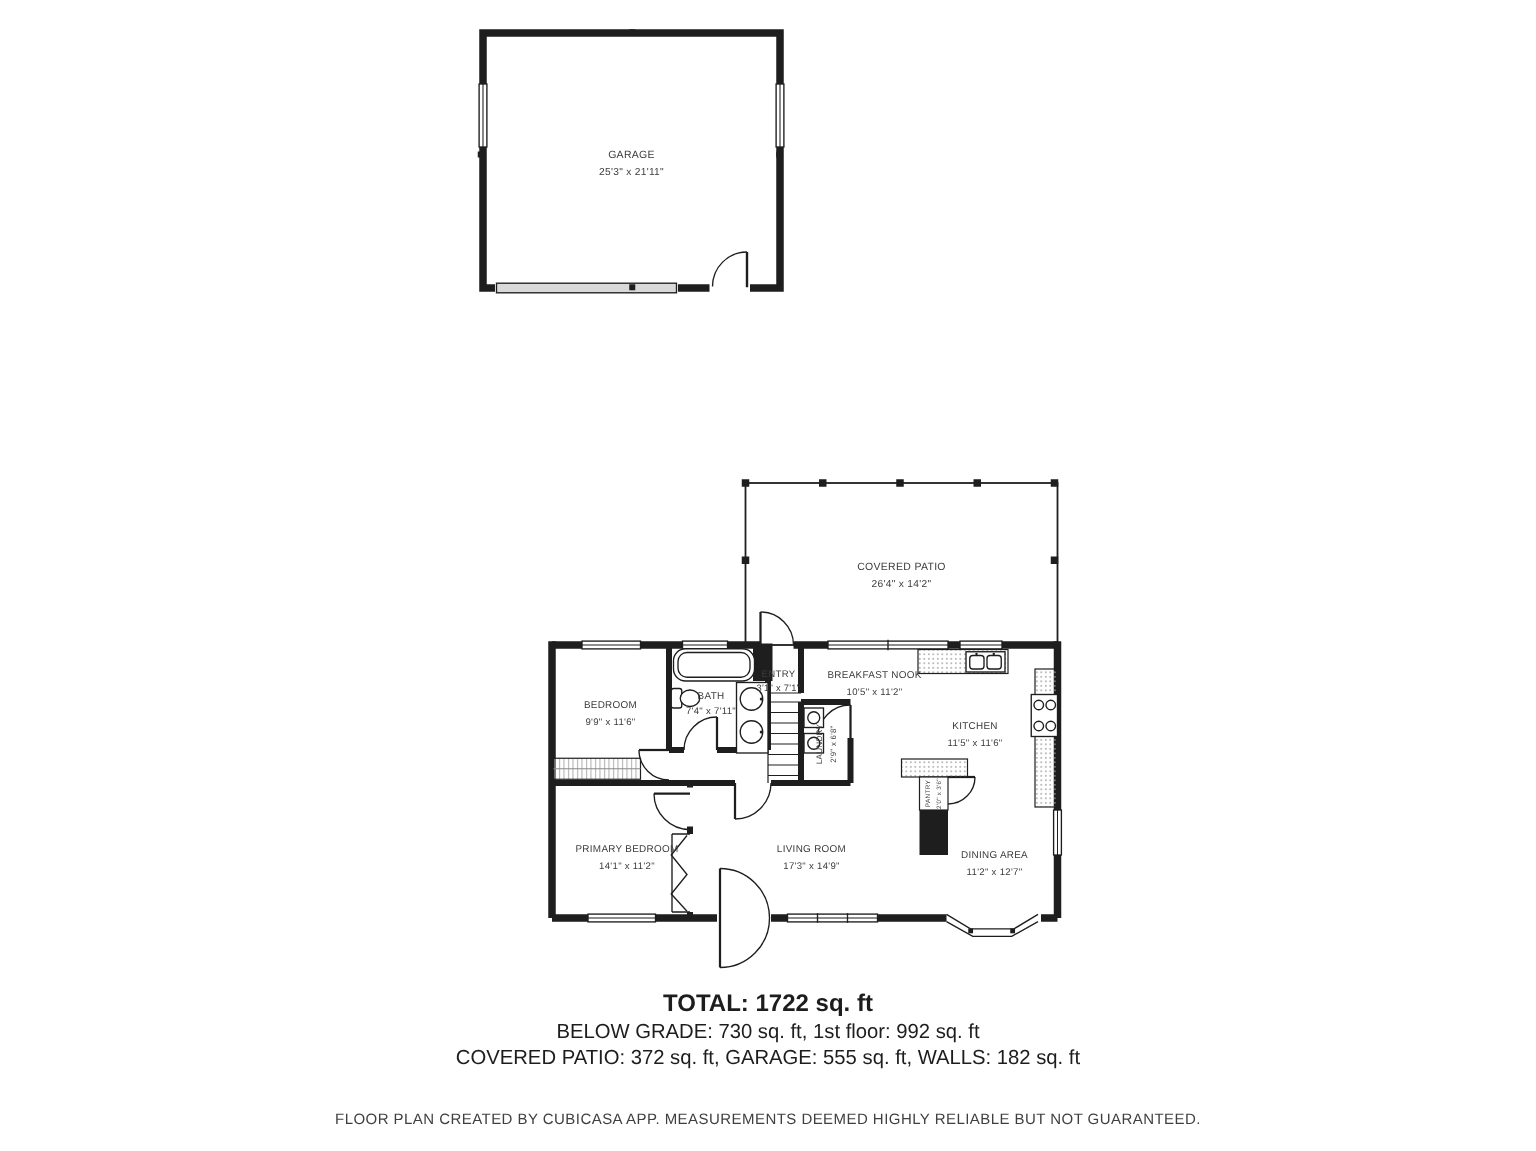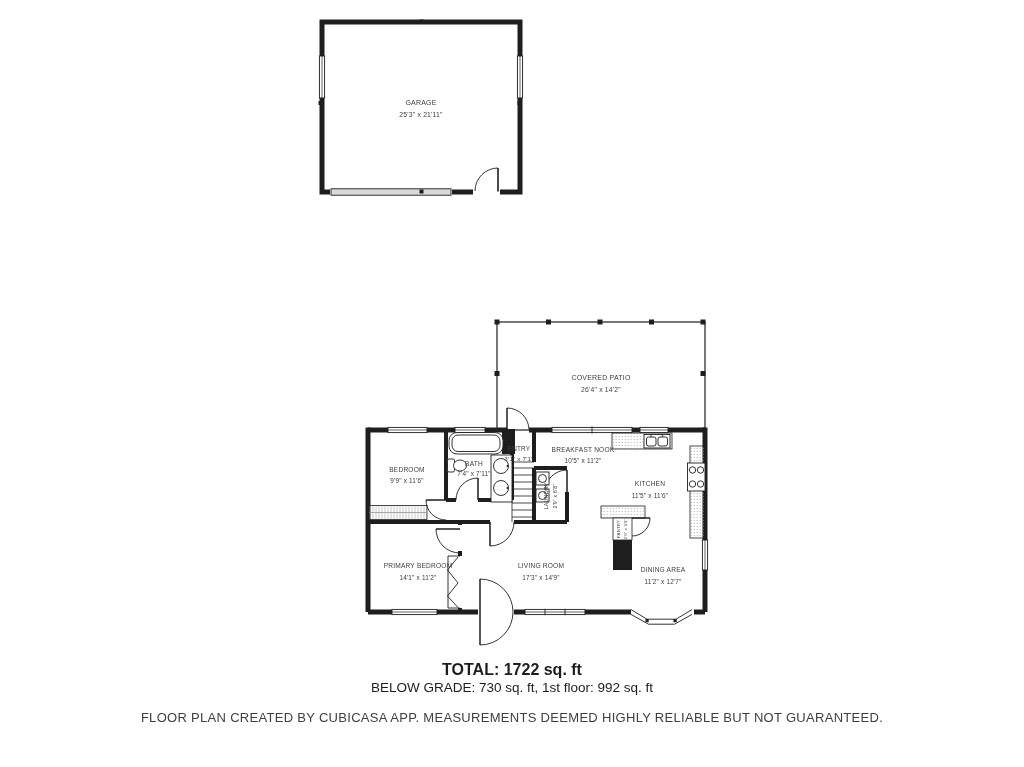"COVERED PATIO: 372 sq. ft," p.line { html: none -> <p>COVERED PATIO: 372 sq. ft, GARAGE: 555 sq. ft, WALLS: 182 sq. ft</p> }
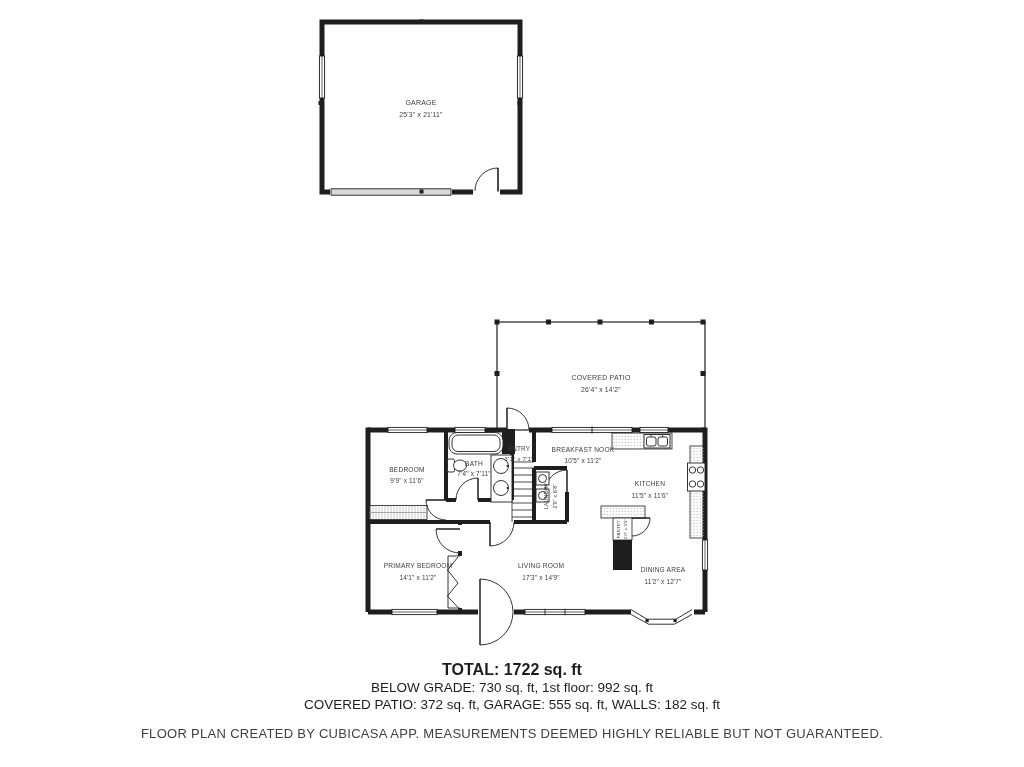"FLOOR PLAN CREATED BY CUBICASA" .summary .disclaimer { font-size: 13px -> 10px; margin-top: 13px -> 28px }
